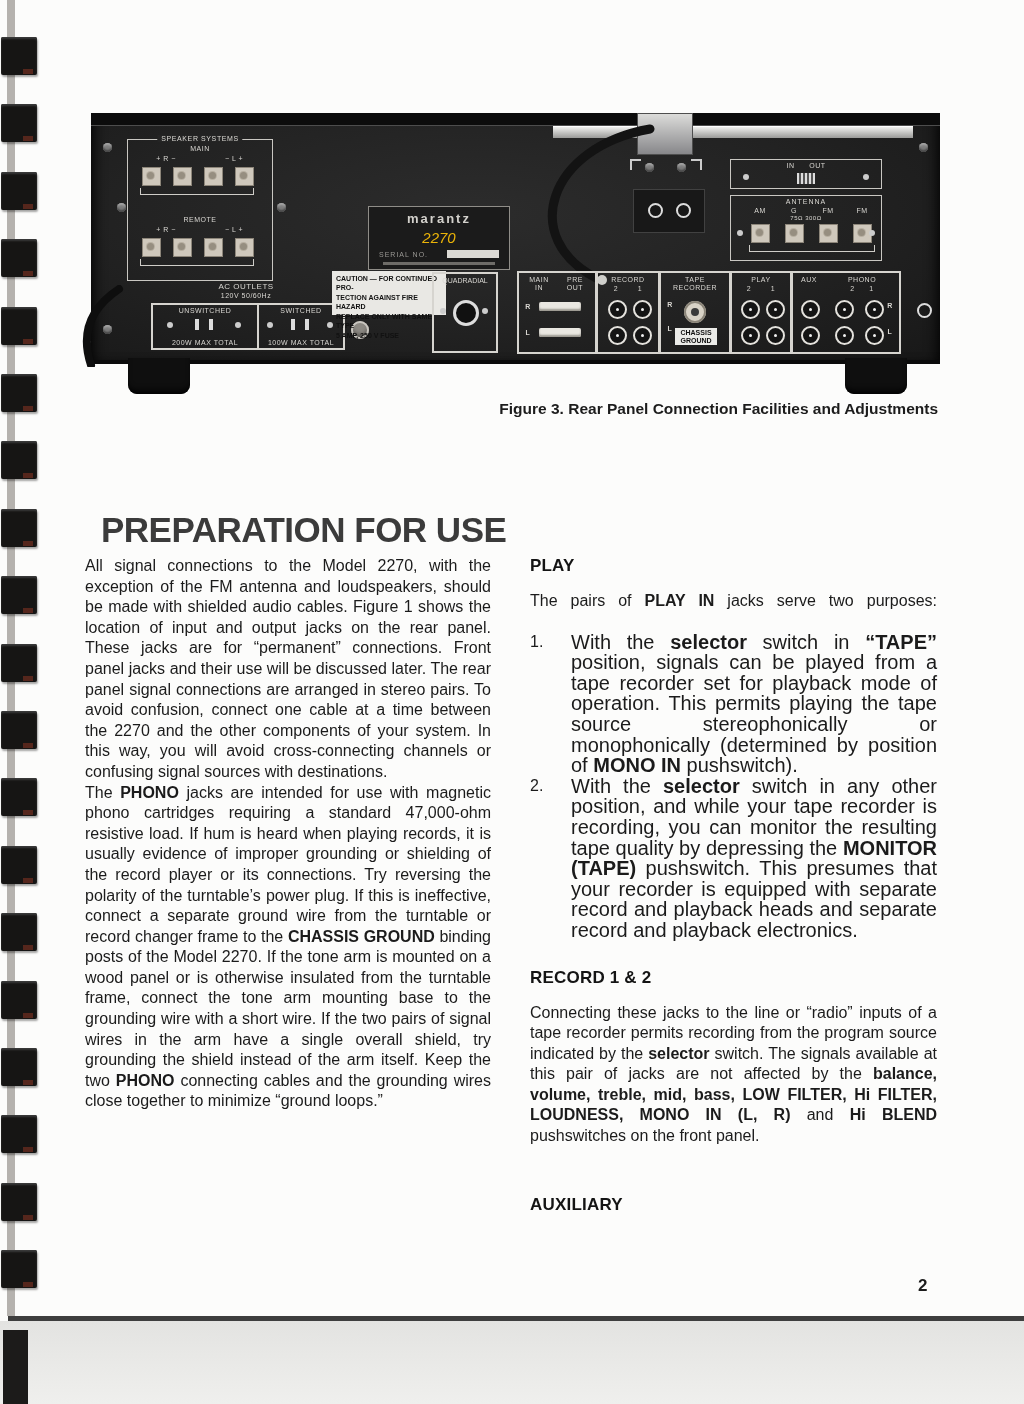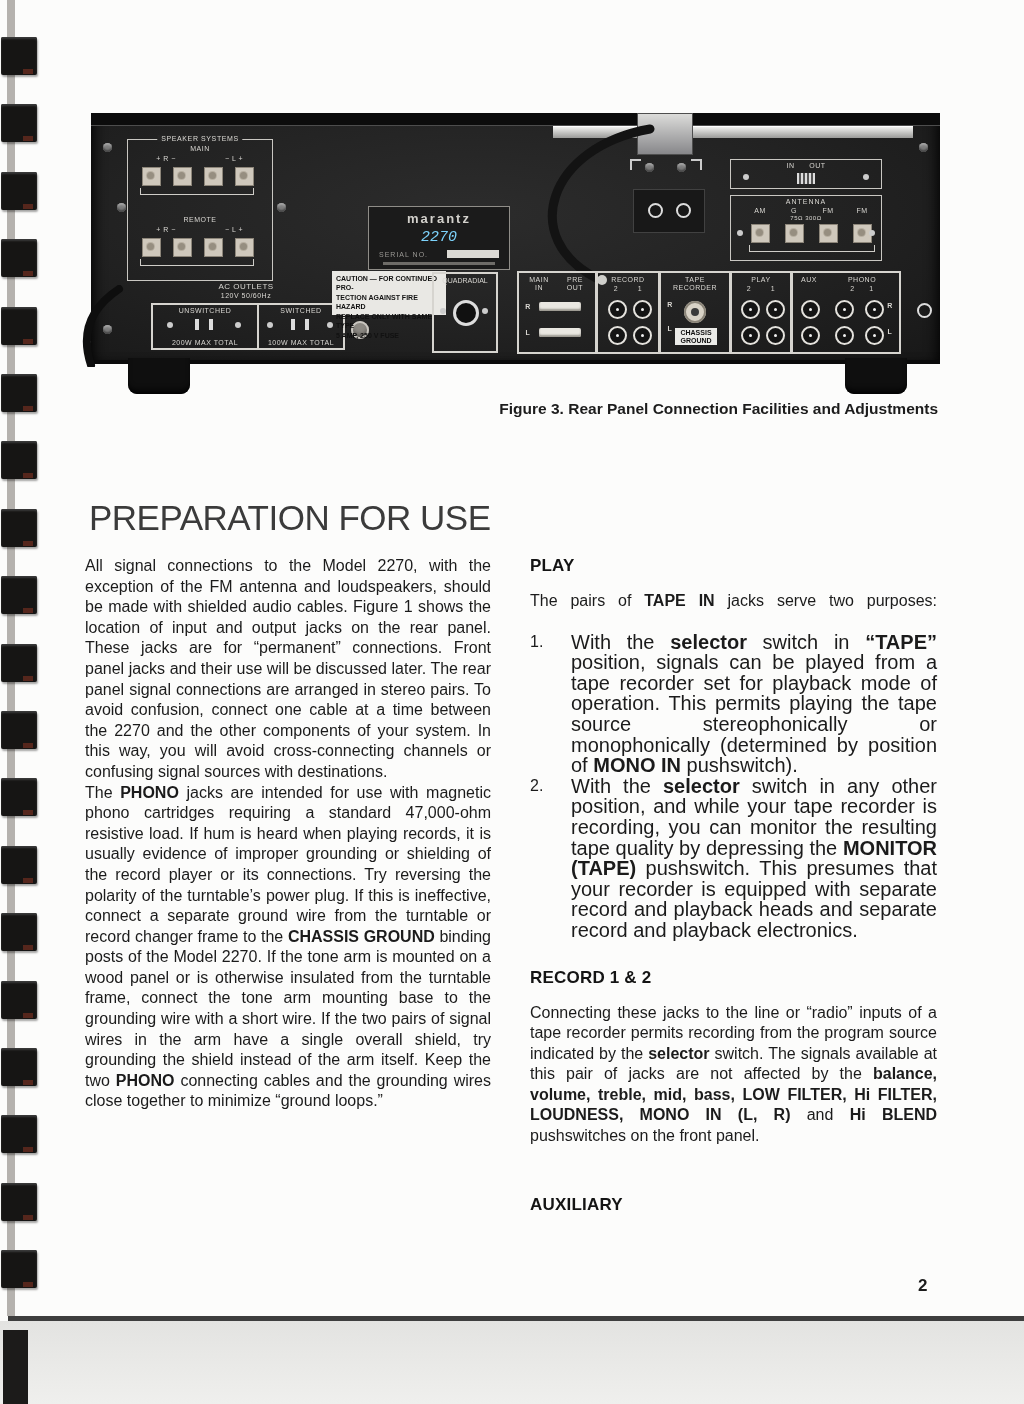"2270" .plate .model { color: #7dd3fc -> #eab308; font-family: Liberation Mono, monospace -> Liberation Sans, sans-serif }
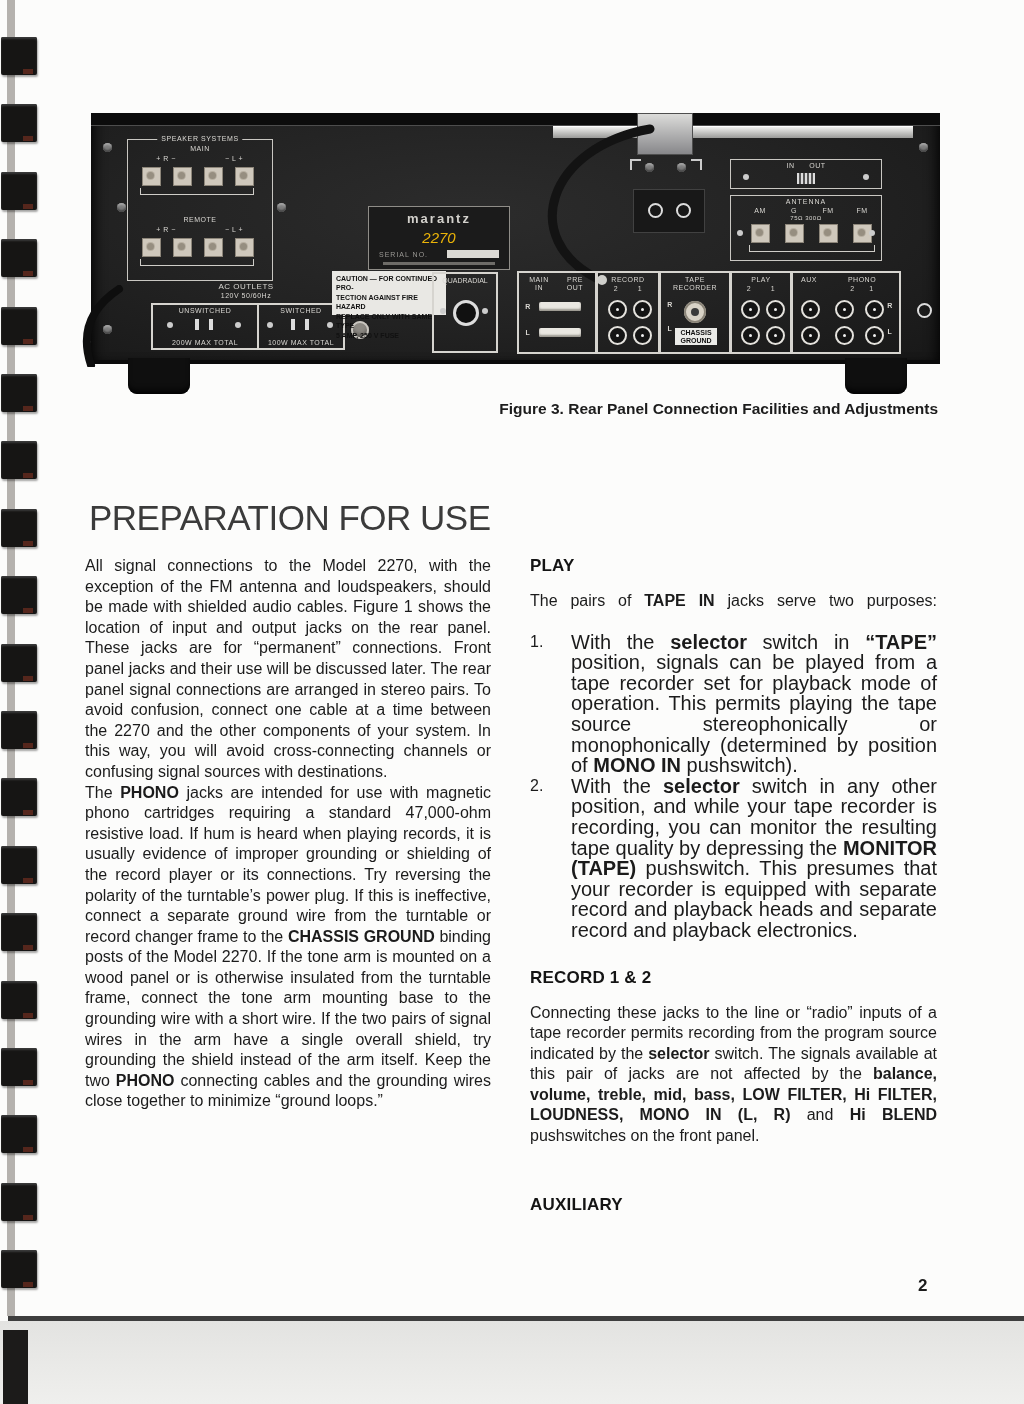"PREPARATION FOR USE" .title { font-weight: normal -> bold; margin: 4px -> 16px }
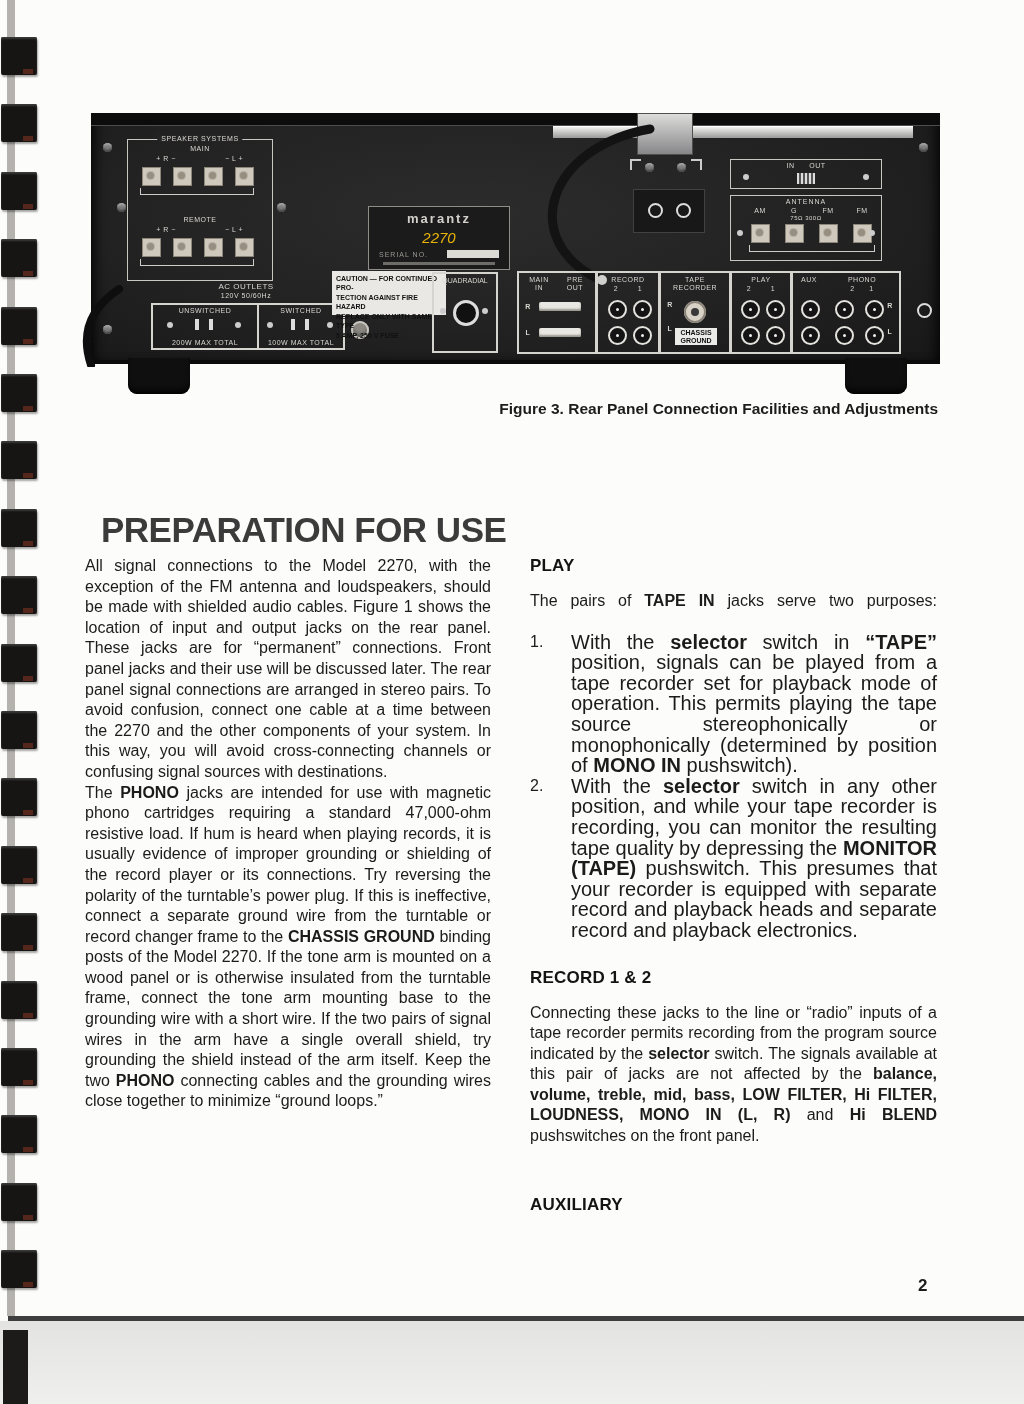"TAPE IN" span.b { text: TAPE -> PLAY }
